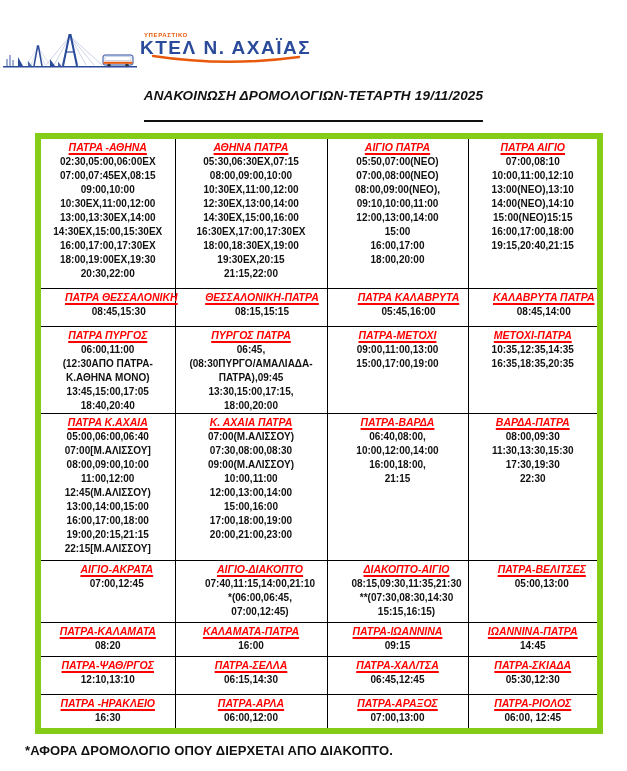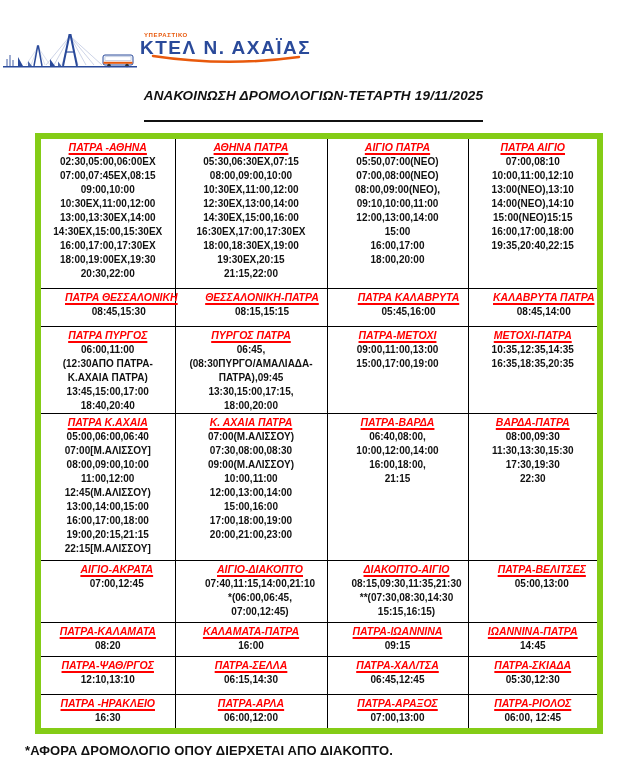"19:35,20:40,22:15" div.time-line { text: 19:35,20:40,22:15 -> 19:15,20:40,21:15 }
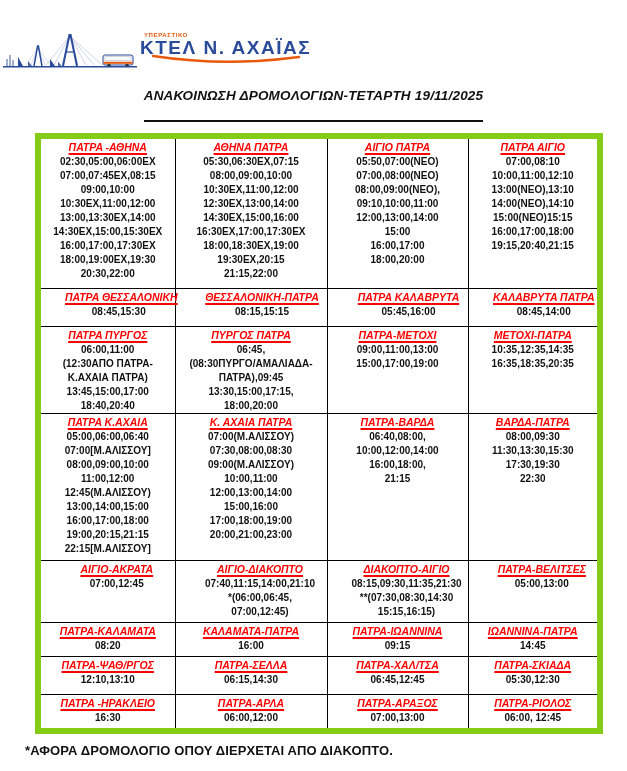"Κ.ΑΧΑΙΑ ΠΑΤΡΑ)" div.time-line { text: Κ.ΑΧΑΙΑ ΠΑΤΡΑ -> Κ.ΑΘΗΝΑ ΜΟΝΟ }
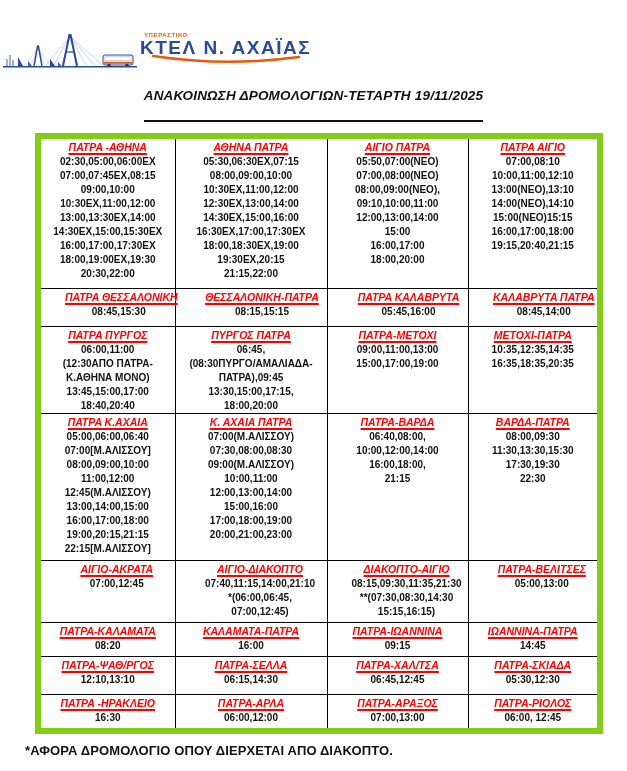"13:45,15:00,17:00" div.time-line { text: 13:45,15:00,17:00 -> 13:45,15:00,17:05 }
